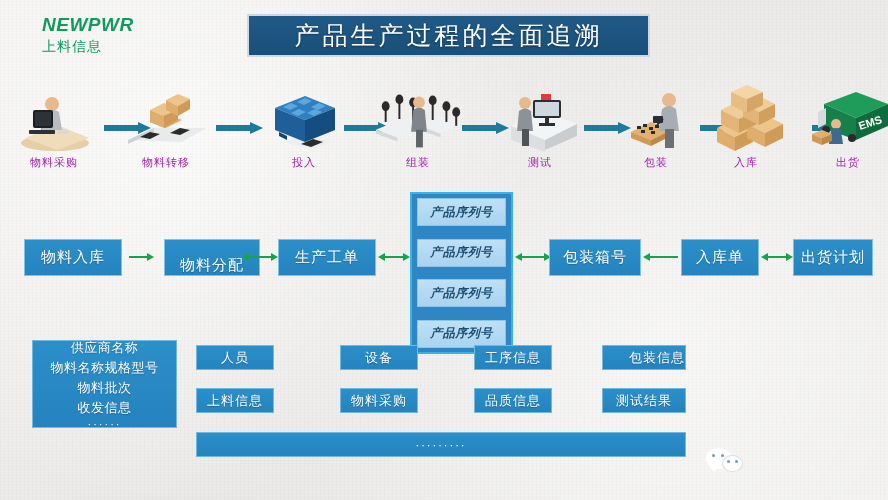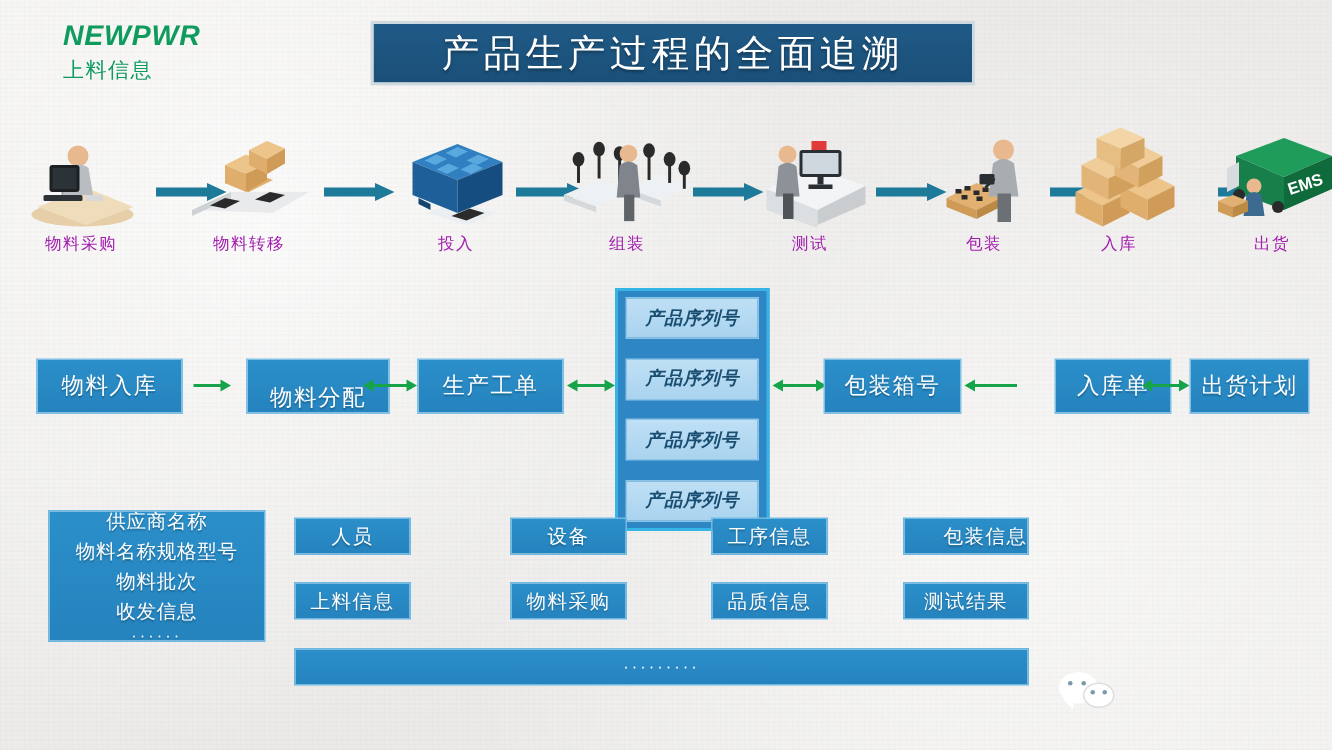"入库单" div.fbox { margin-left: 22px -> none }
